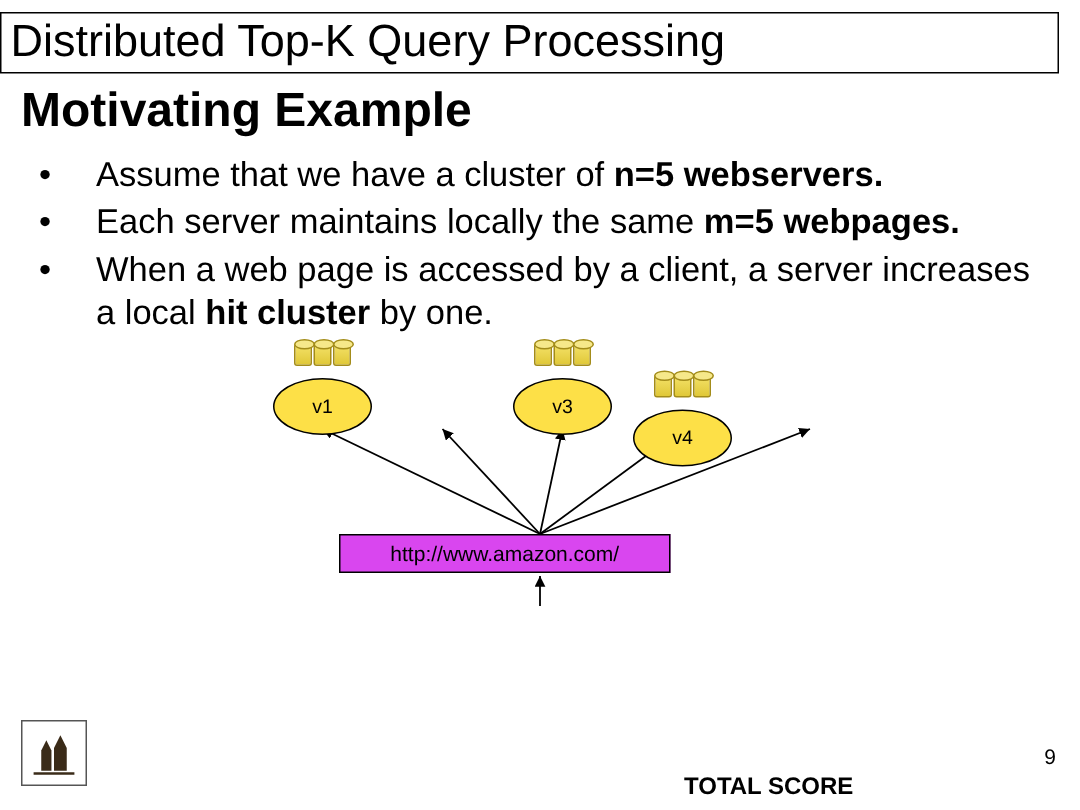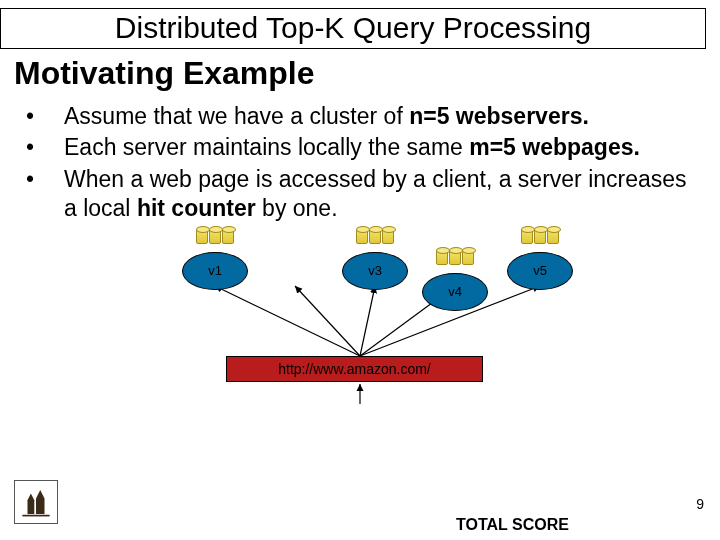"Distributed Top-K Query Processing" .title-box { text-align: center -> none }
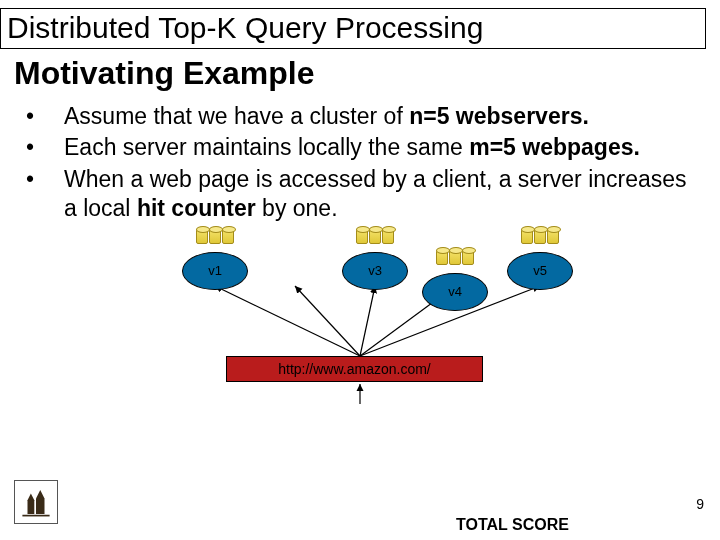"hit counter" b.inline-frag { text: counter -> cluster }
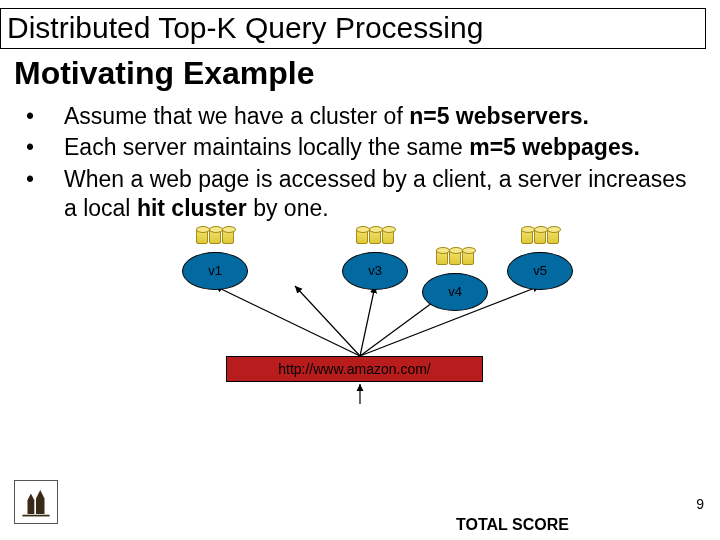"v1" .oval { background: #0369a1 -> #fde047 }
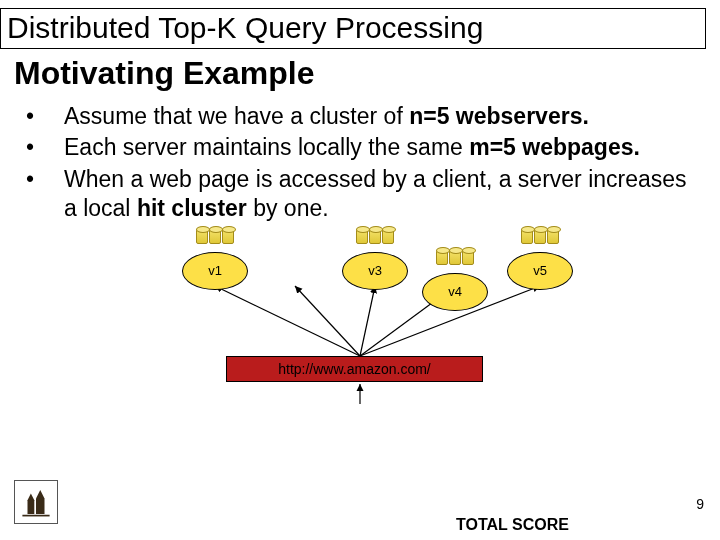"v5" div.server { html: <div> <div> <div> <div></div> <div></div> <div></div> </div> <div>v5</div> </div> </div> -> none }
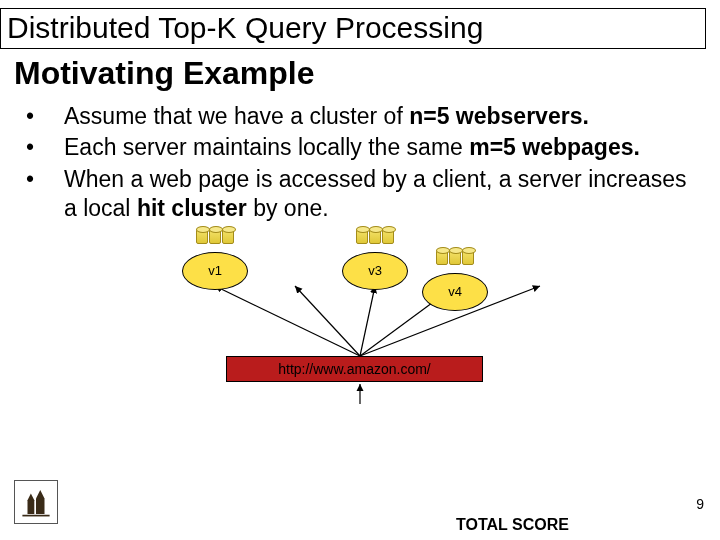"http://www.amazon.com/" .url-box { background: #b91c1c -> #d946ef; width: 257px -> 221px }
